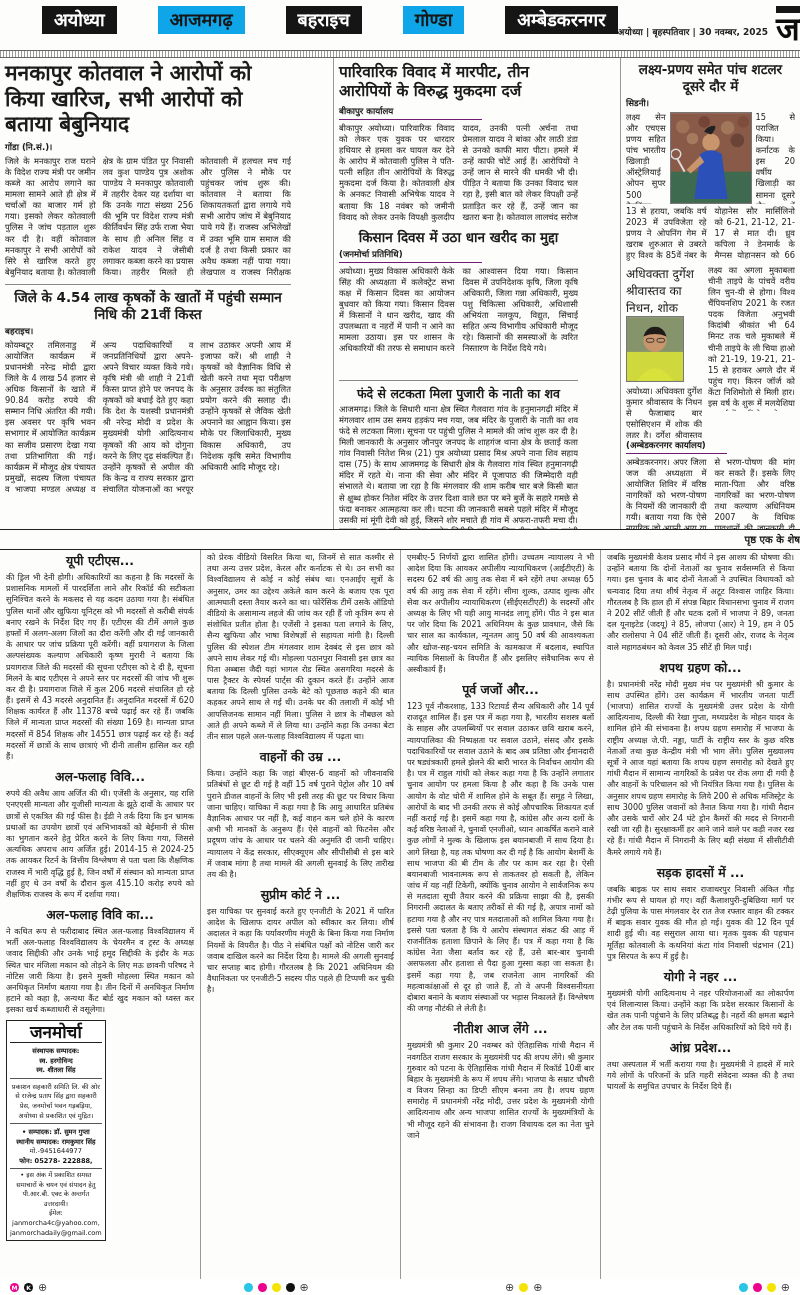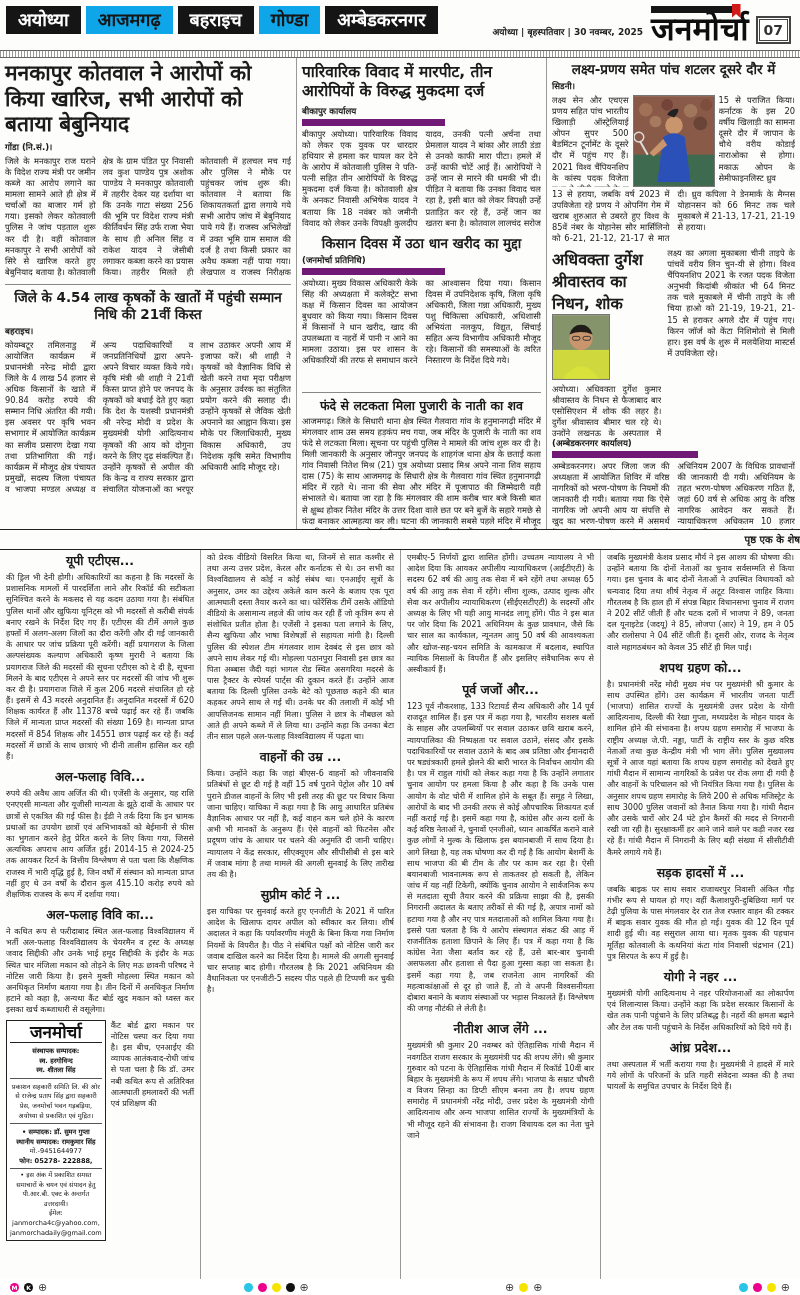"अयोध्या" .city { margin-left: none -> 36px }
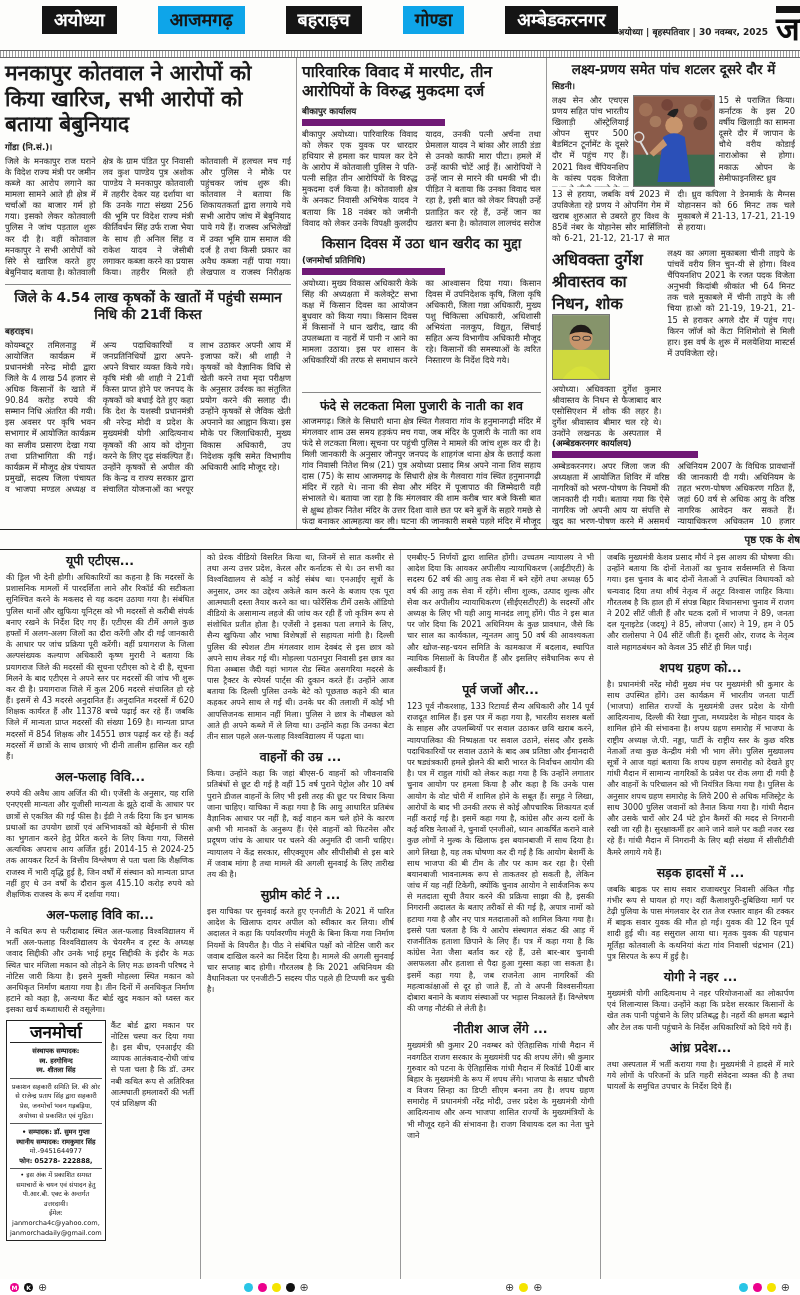"मनकापुर कोतवाल ने आरोपों को" .top { gap: none -> 37px }
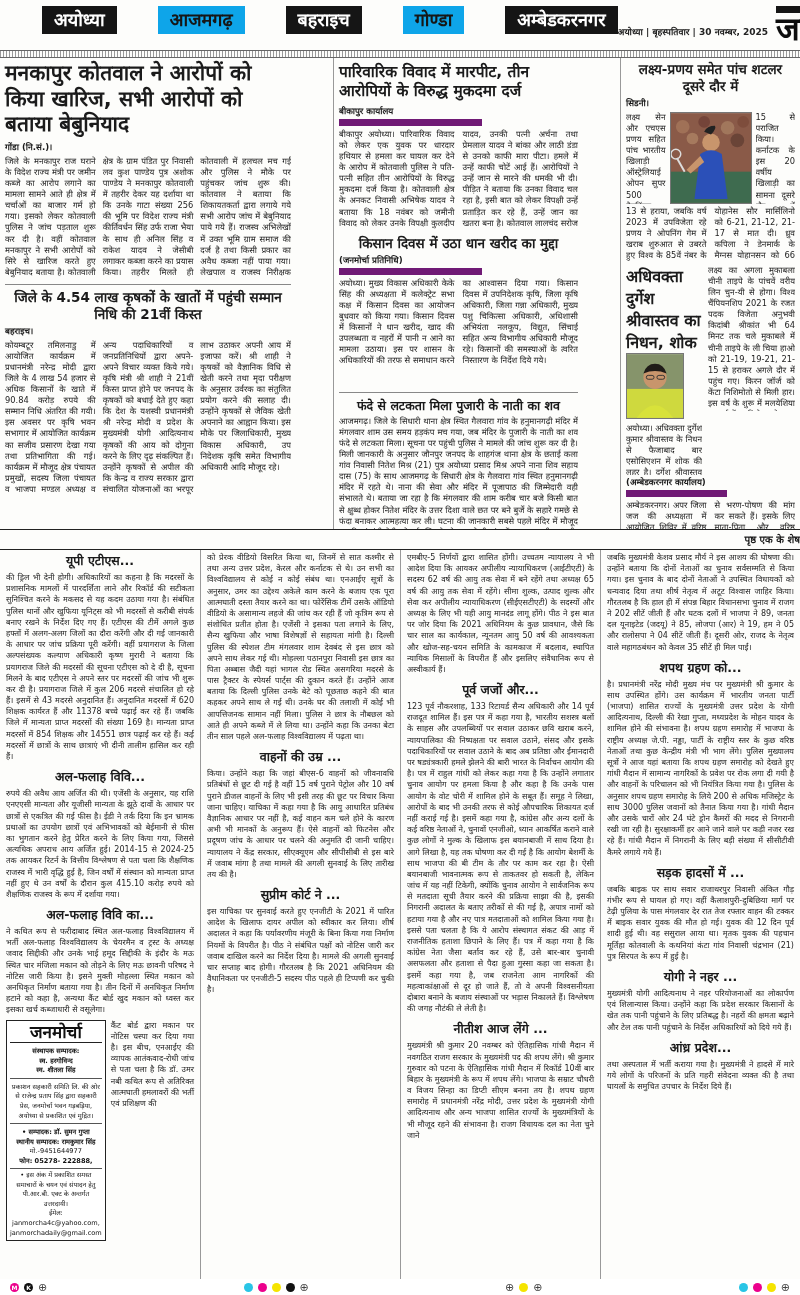"बीकापुर कार्यालय" .byline.rule { border-bottom: 7px solid #701a75 -> 1px solid #701a75 }
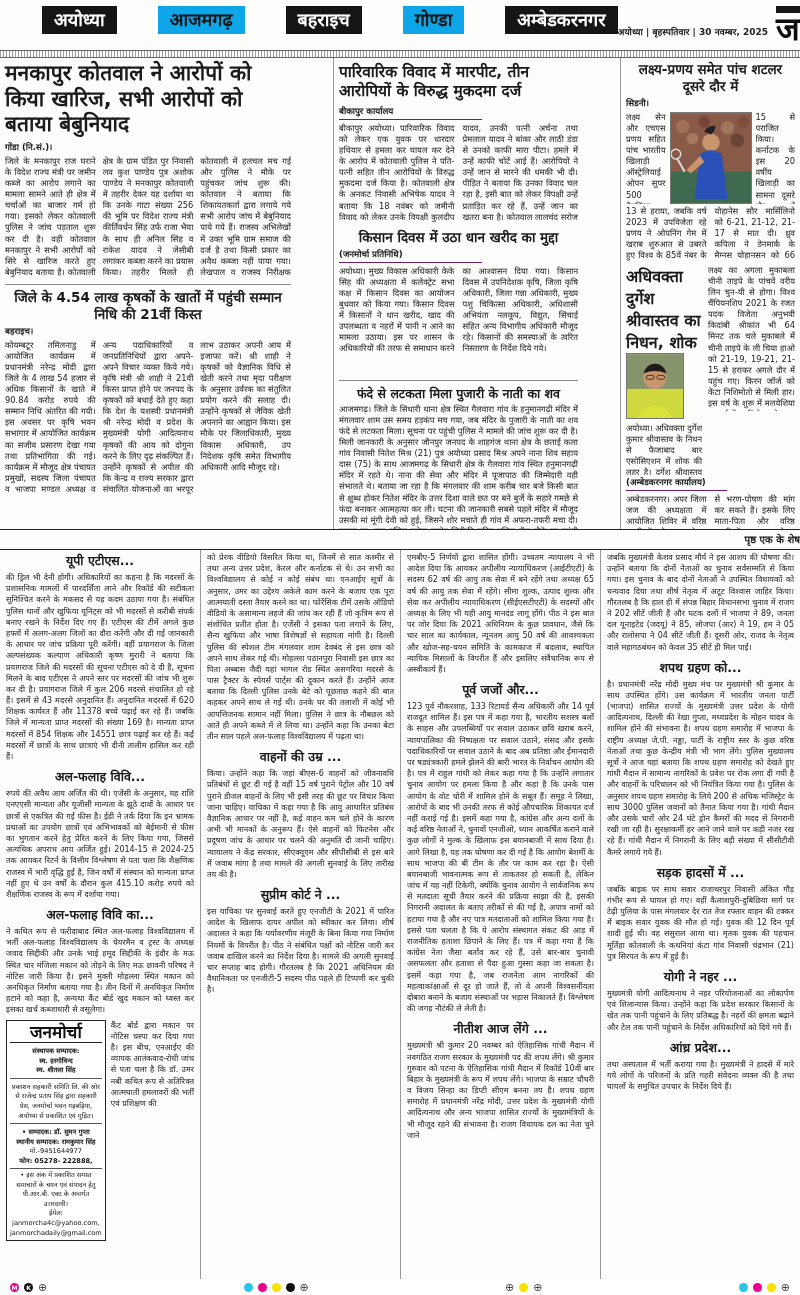"अधिवक्ता दुर्गेश श्रीवास्तव का निधन," div.h-sm { font-size: 16px -> 12px; font-weight: 700 -> 400 }
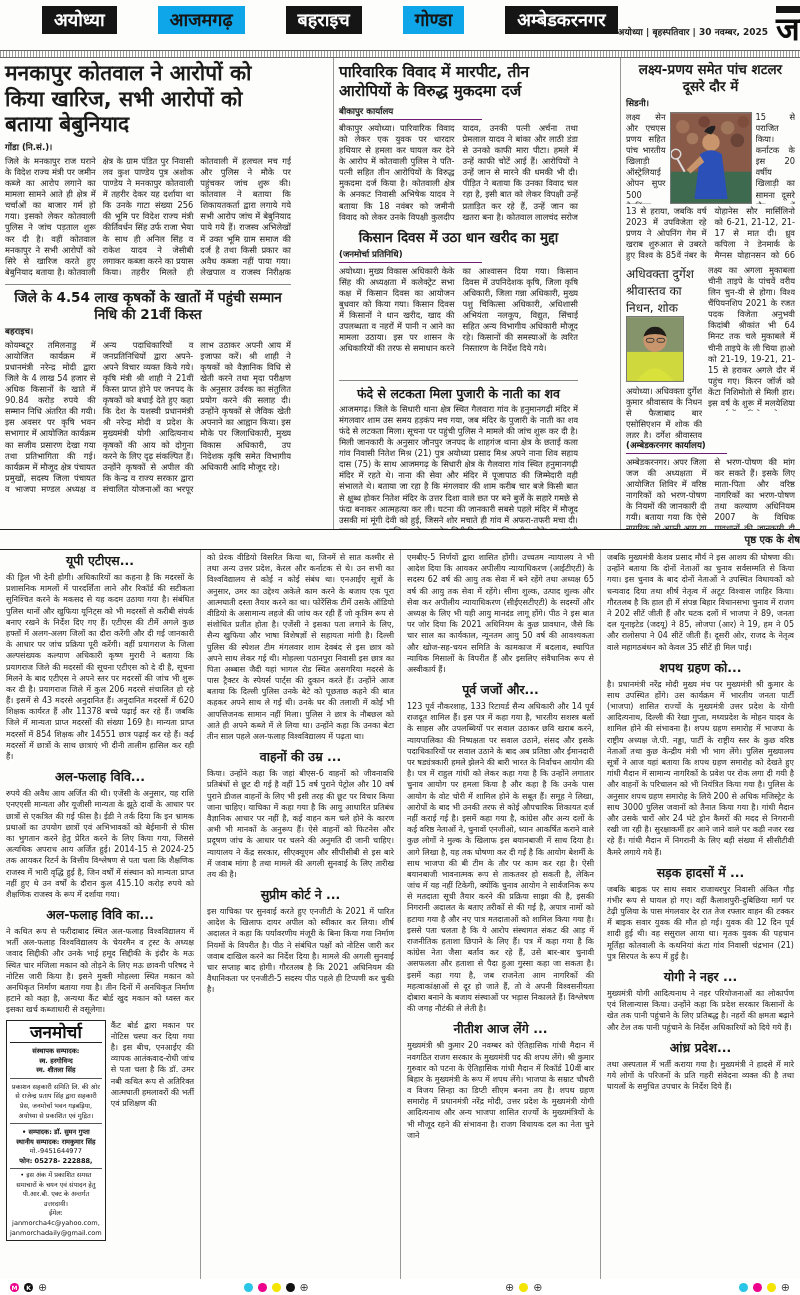"कैंट बोर्ड द्वारा मकान पर" p.cont-p { html: <p>कैंट बोर्ड द्वारा मकान पर नोटिस चस्पा कर दिया गया है। इस बीच, एनआईए की व्यापक आतंकवाद-रोधी जांच से पता चला है कि डॉ. उमर नबी कथित रूप से अतिरिक्त आत्मघाती हमलावरों की भर्ती एवं प्रशिक्षण की</p> -> none }
